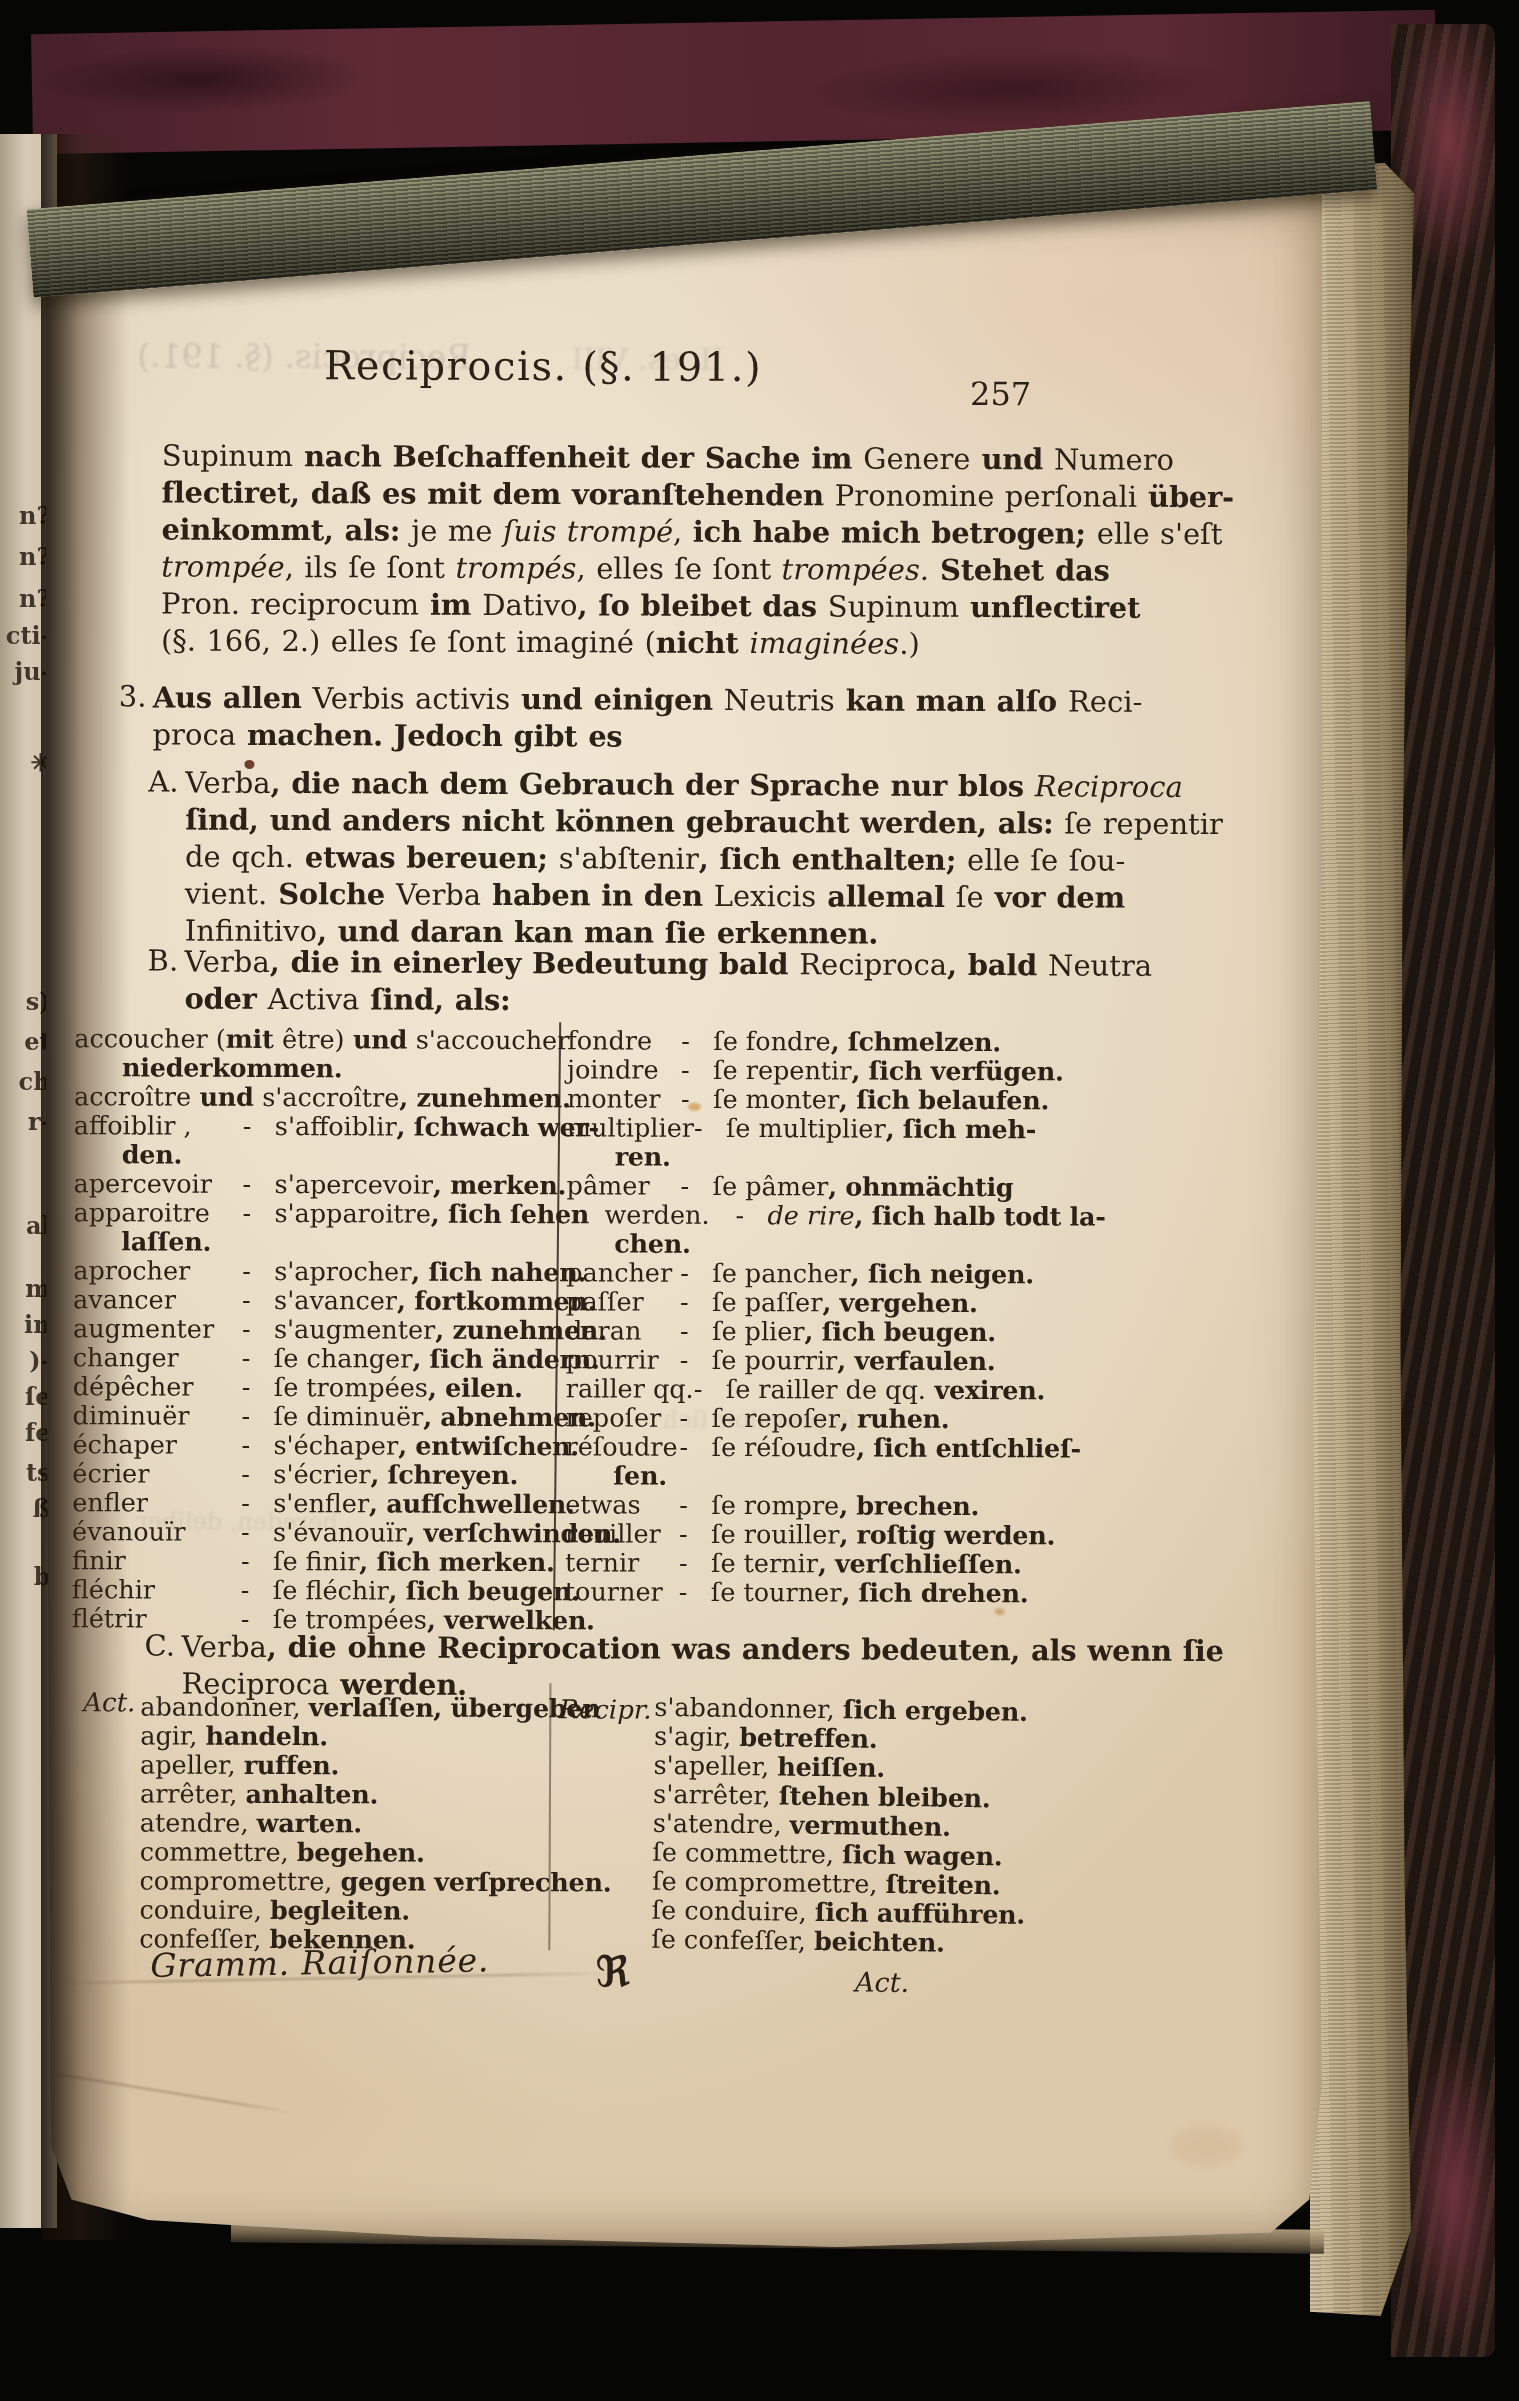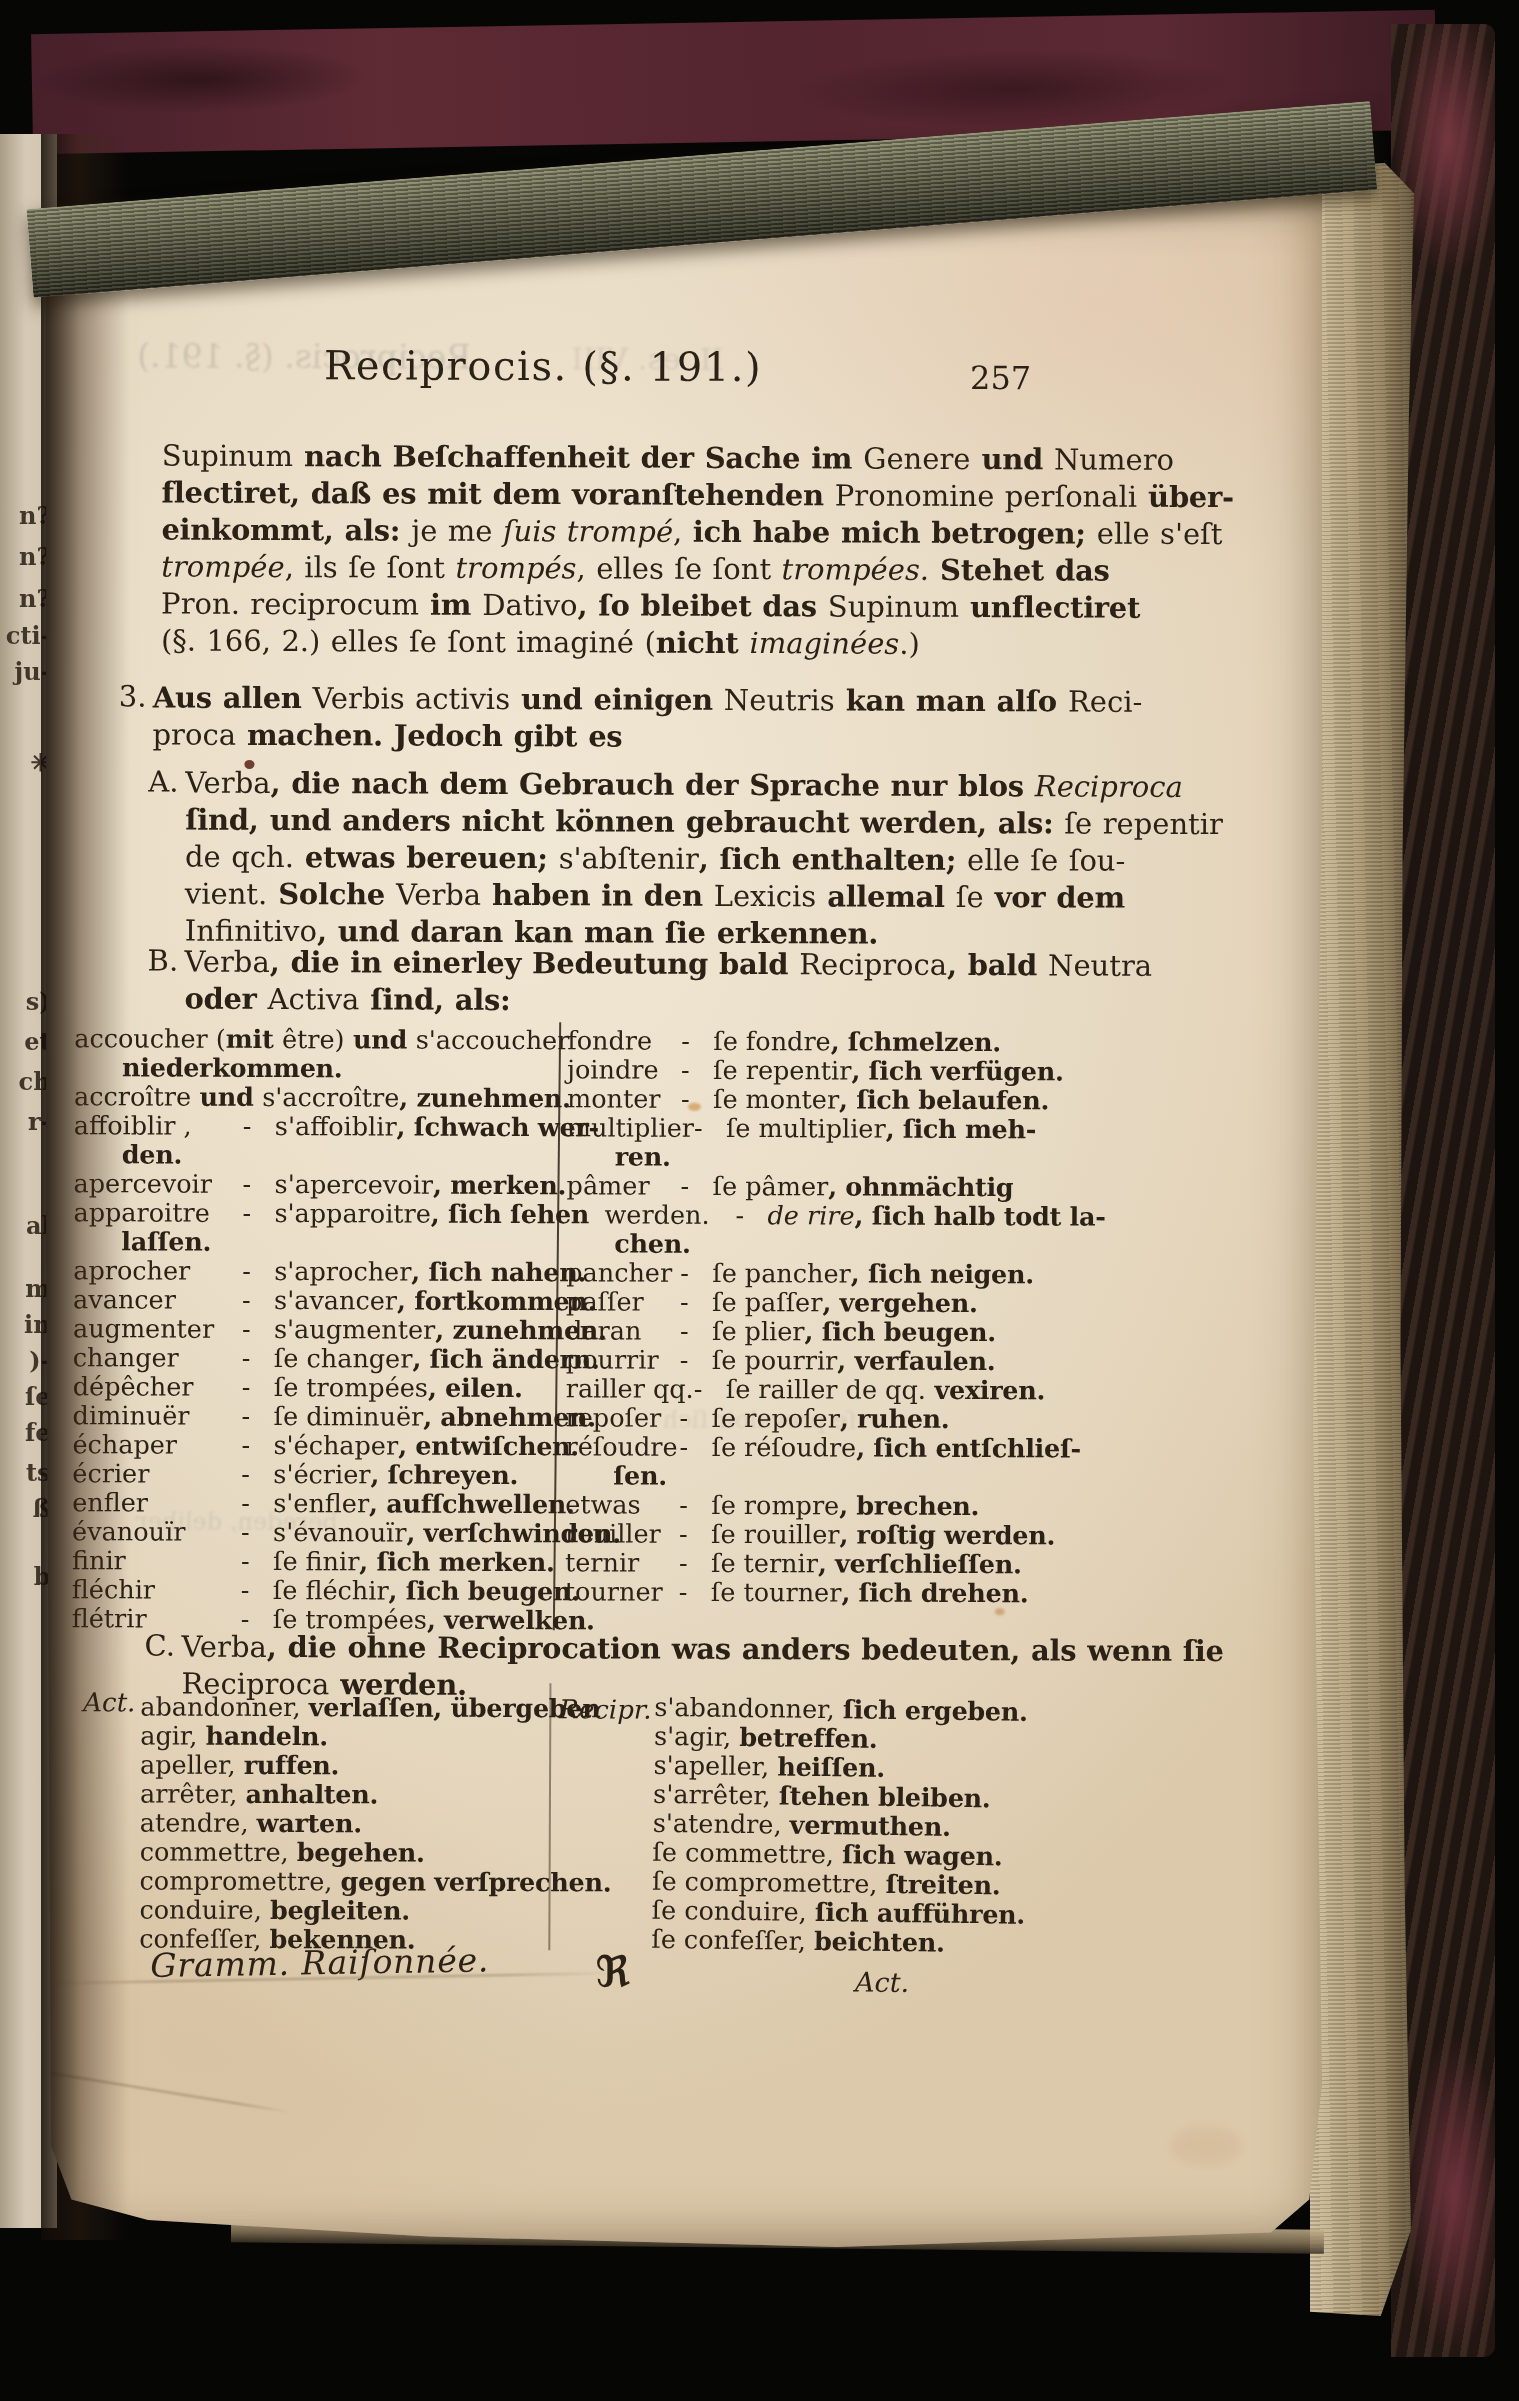"257" .pagenum { top: 172px -> 188px }
